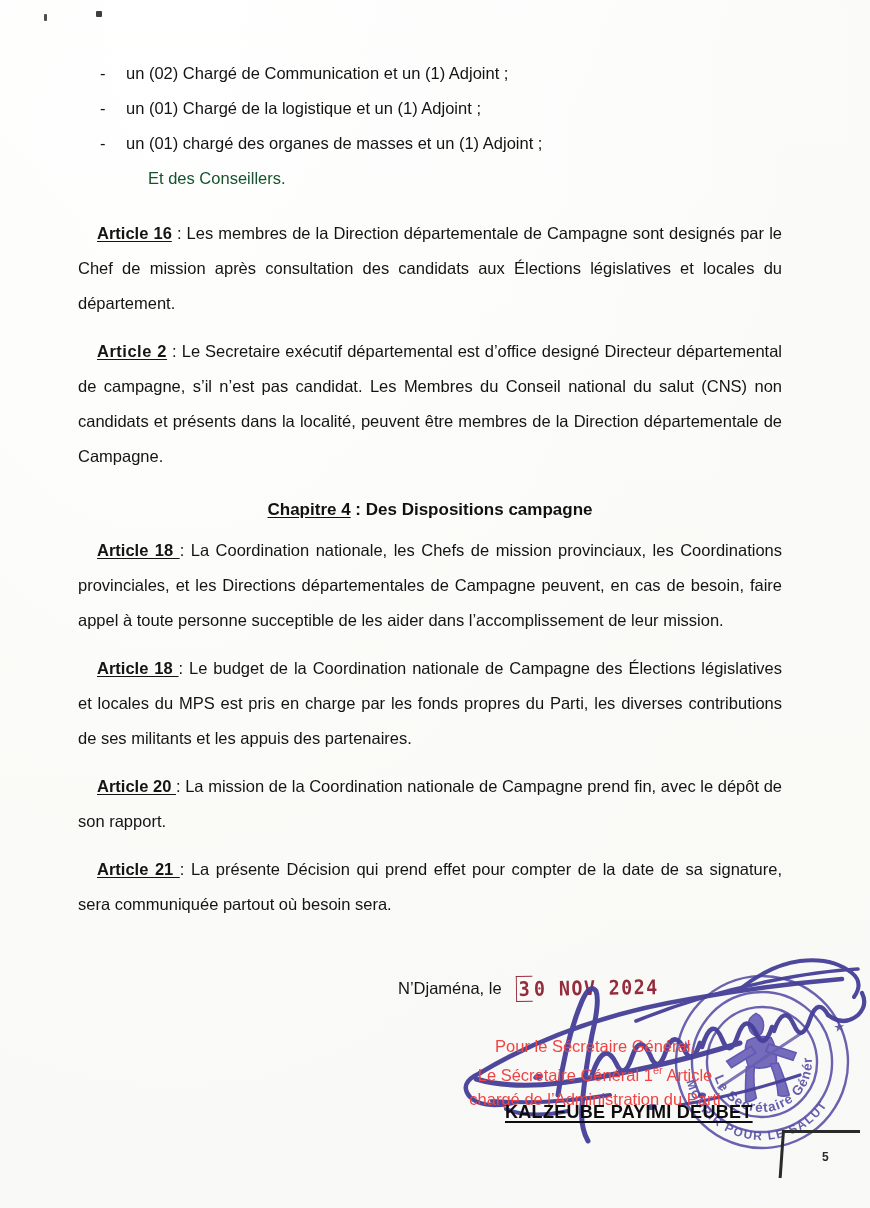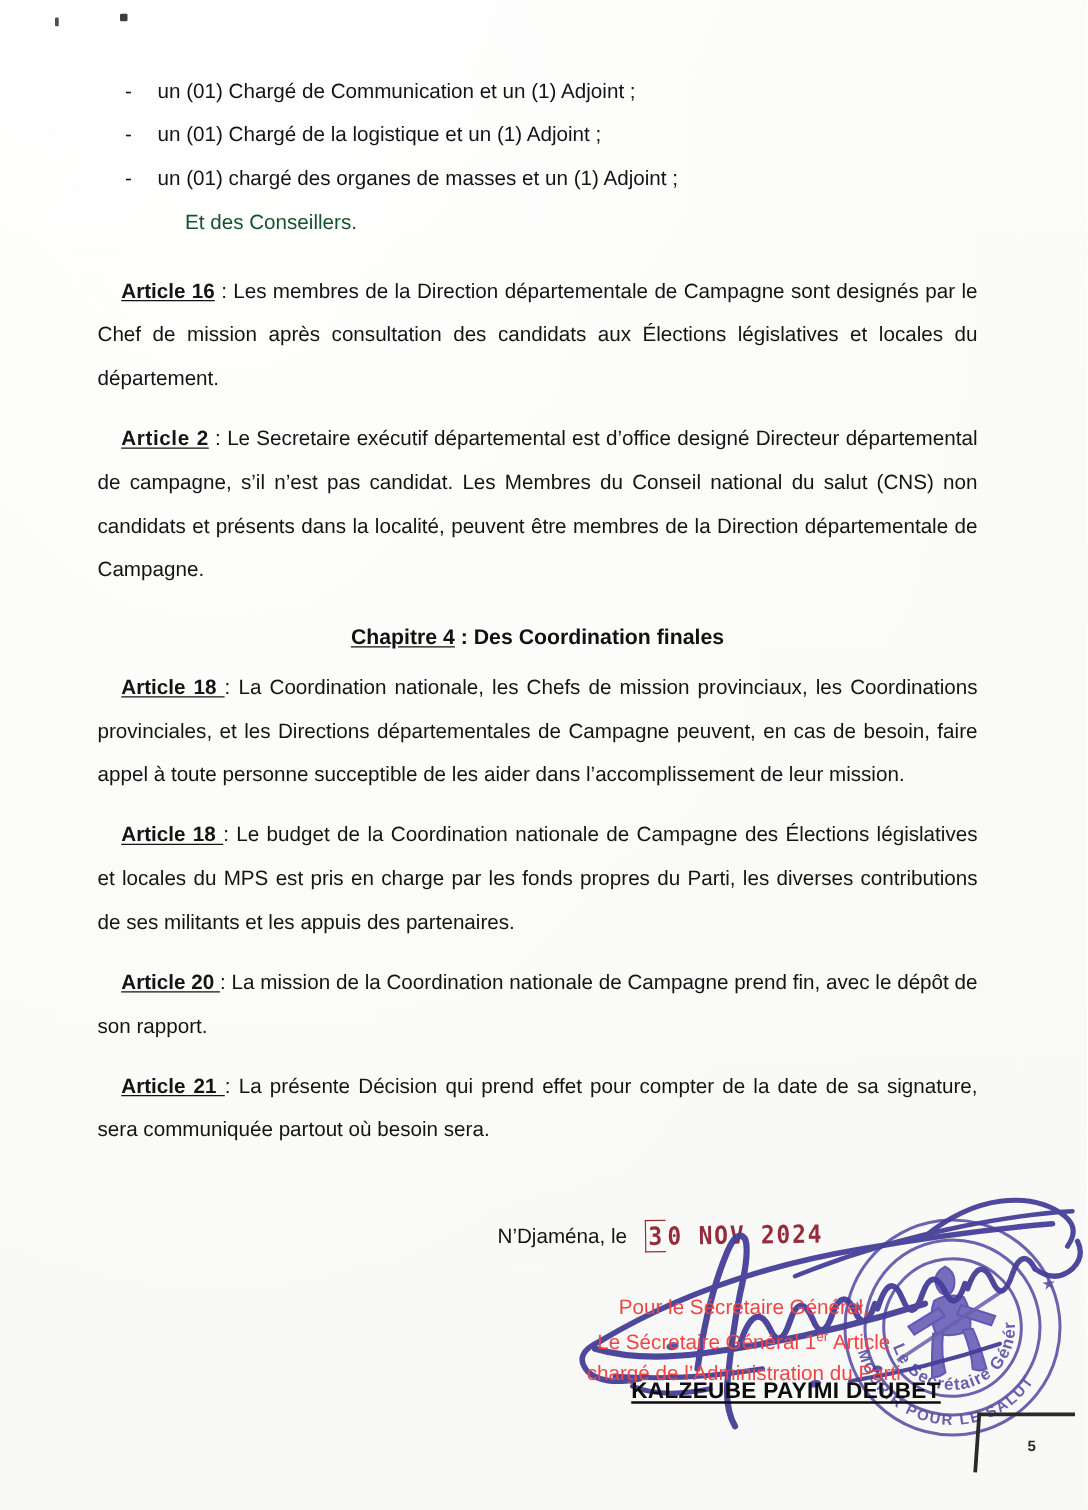"un (01) Chargé de Communication" span.bullet-text { text: 01 -> 02 }
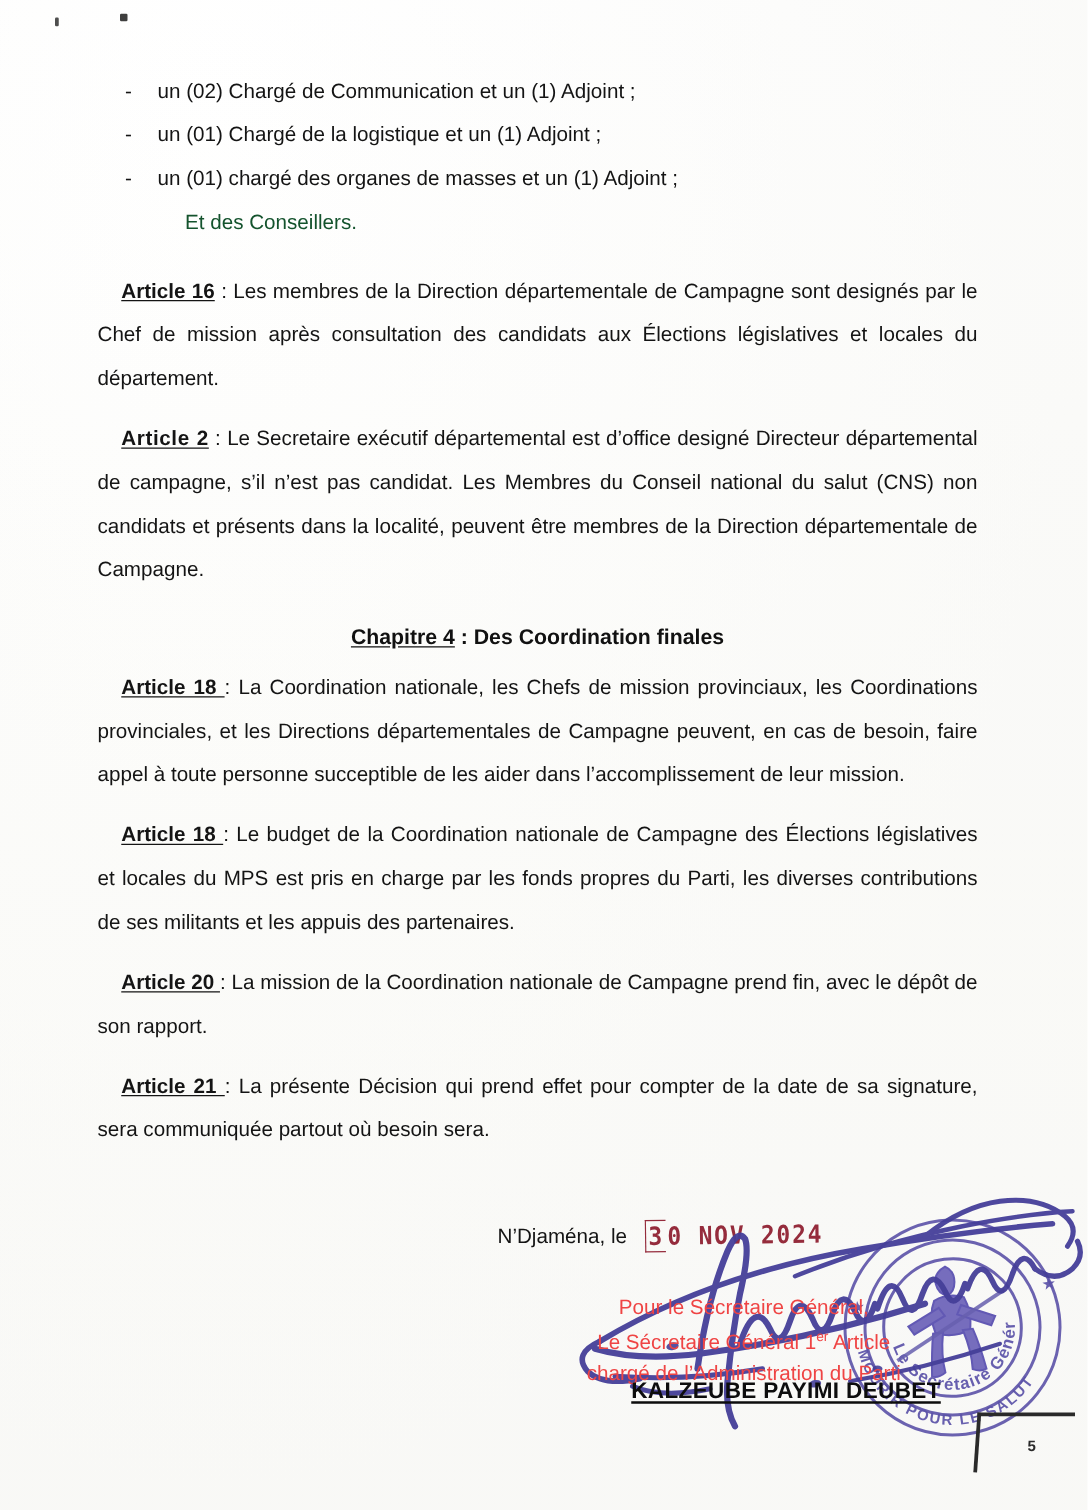": Des Coordination finales" span { text: Coordination finales -> Dispositions campagne }
